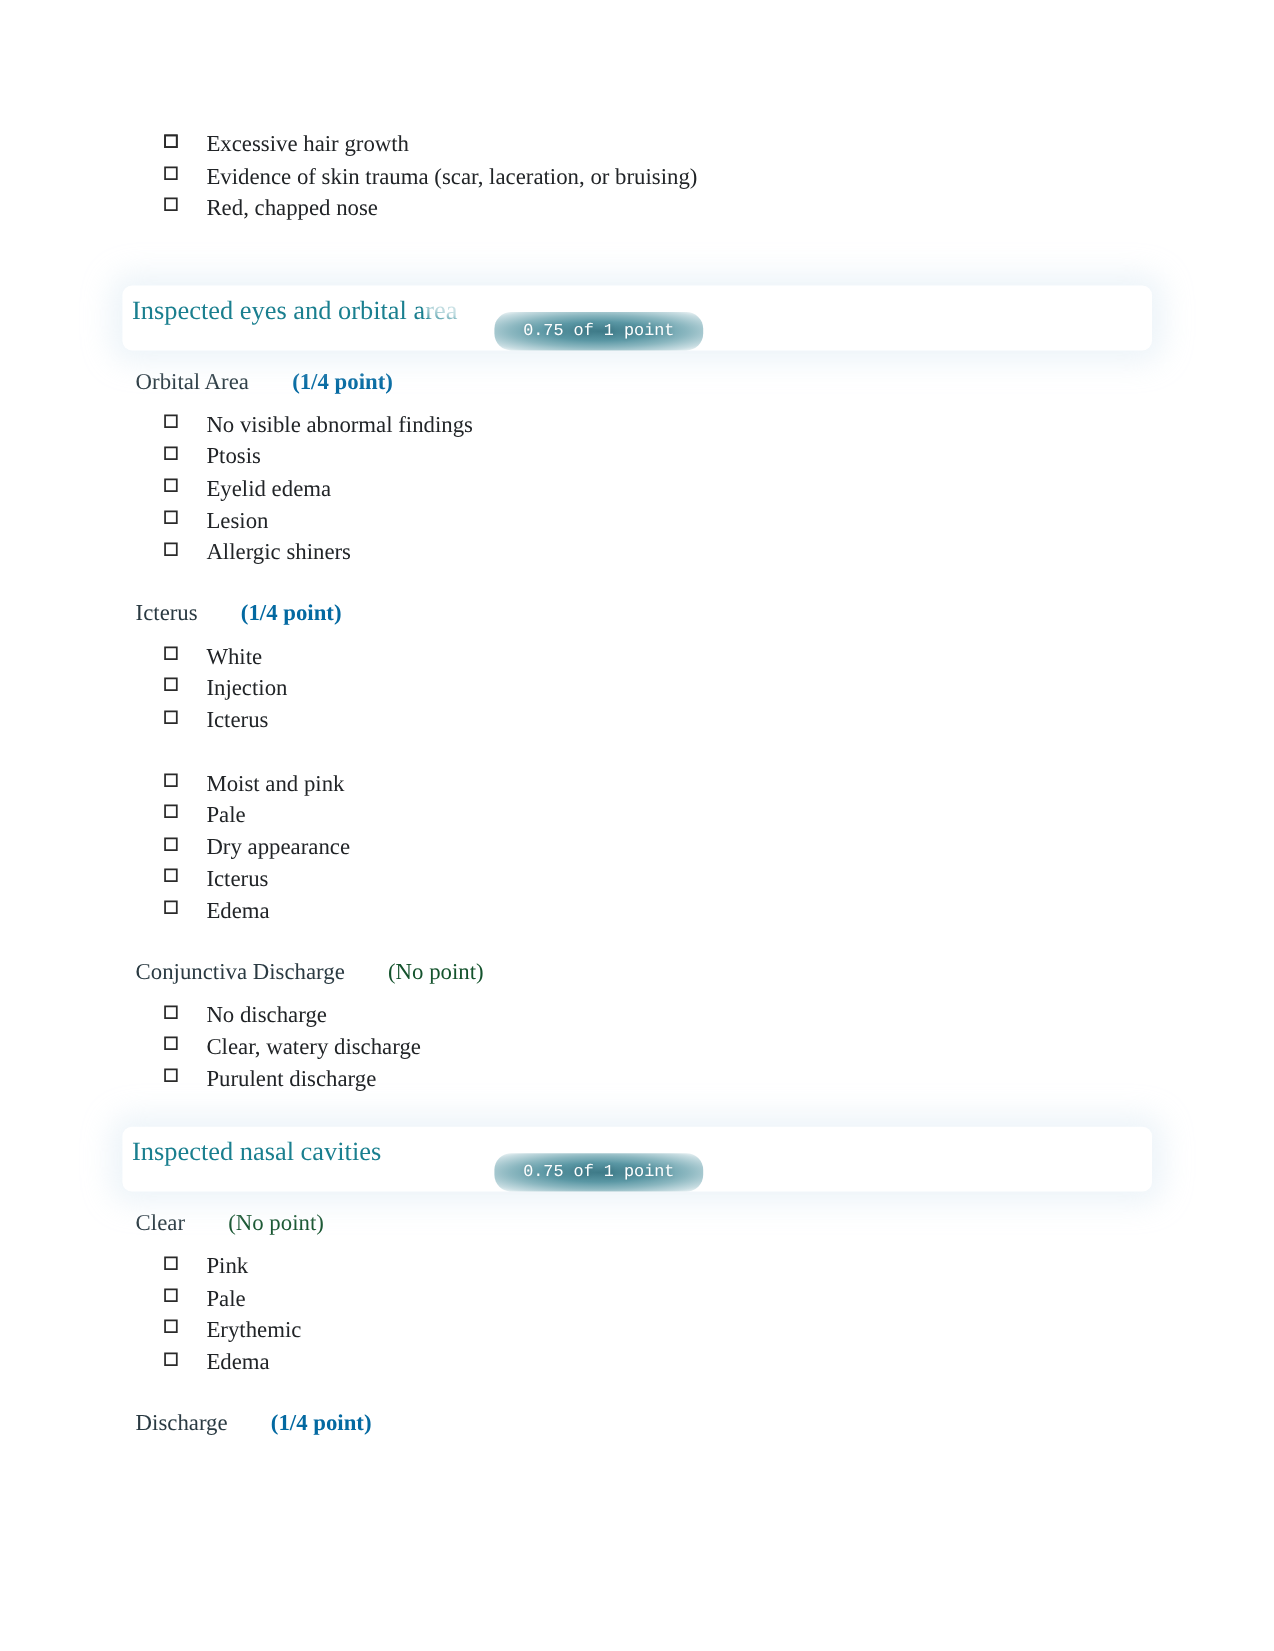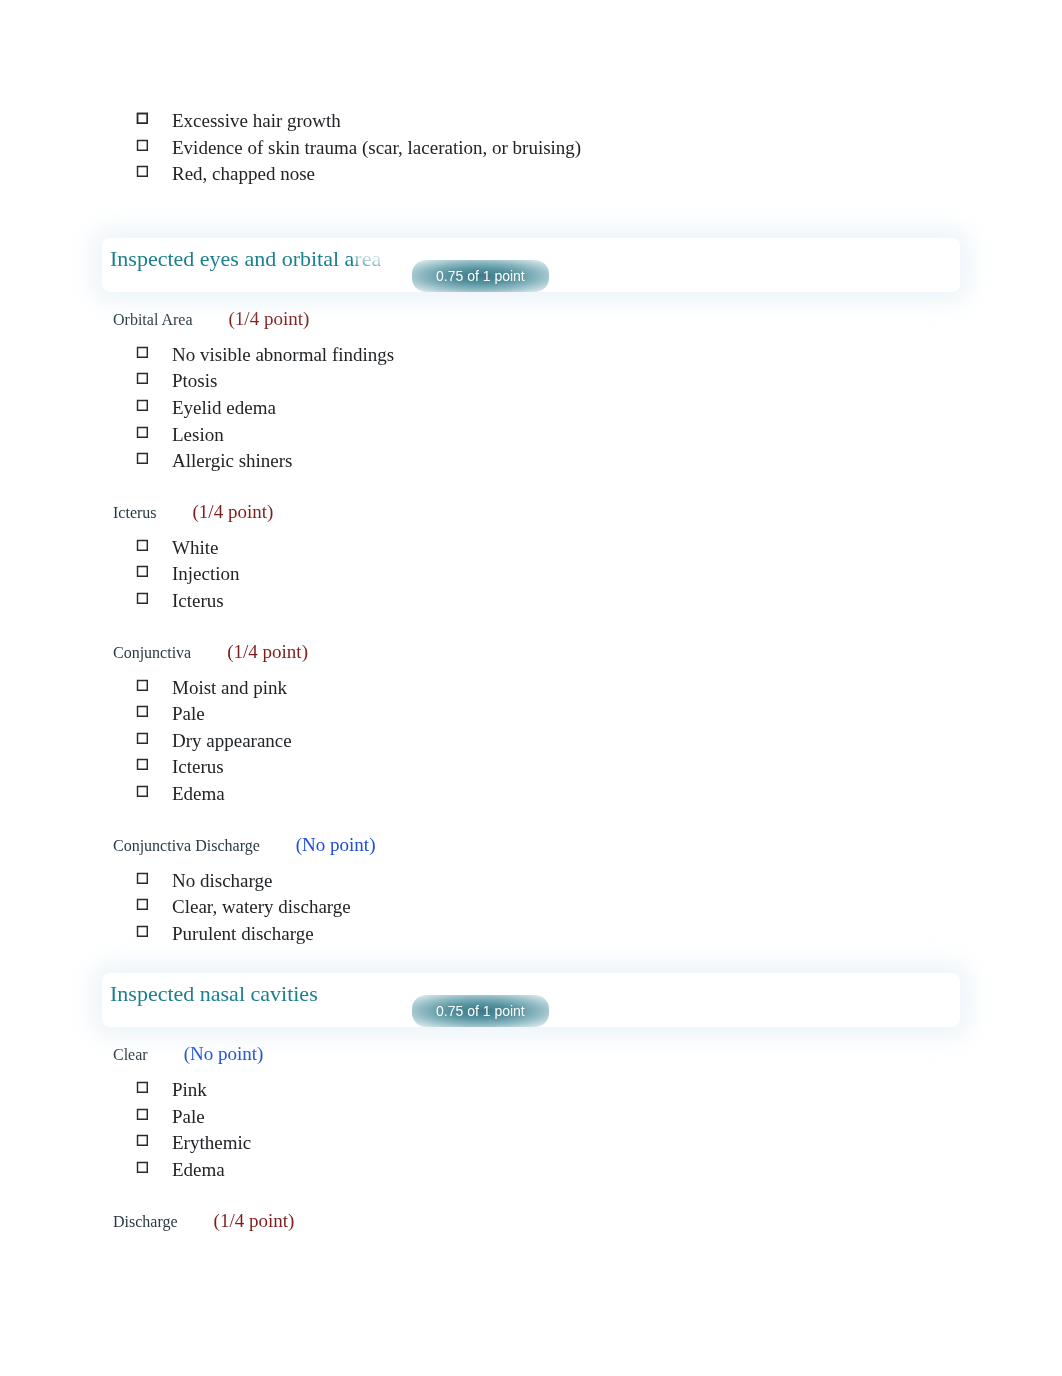"0.75 of 1 point" .point-badge { font-family: Liberation Sans, sans-serif -> Liberation Mono, monospace }
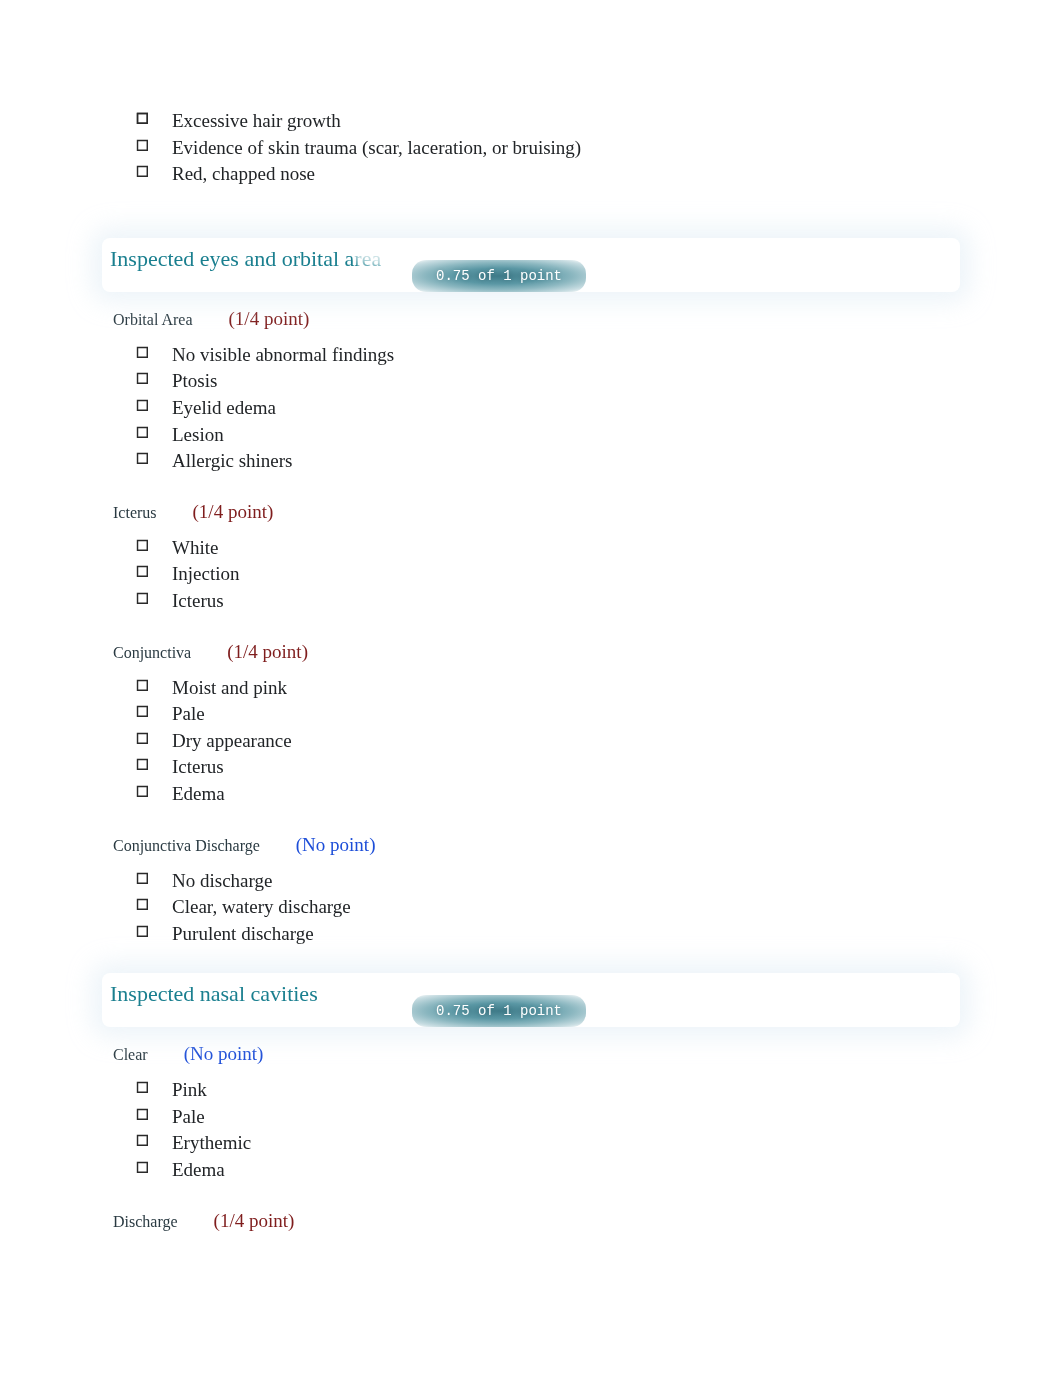"Orbital Area" .subheading-label { font-size: 16px -> 19px }
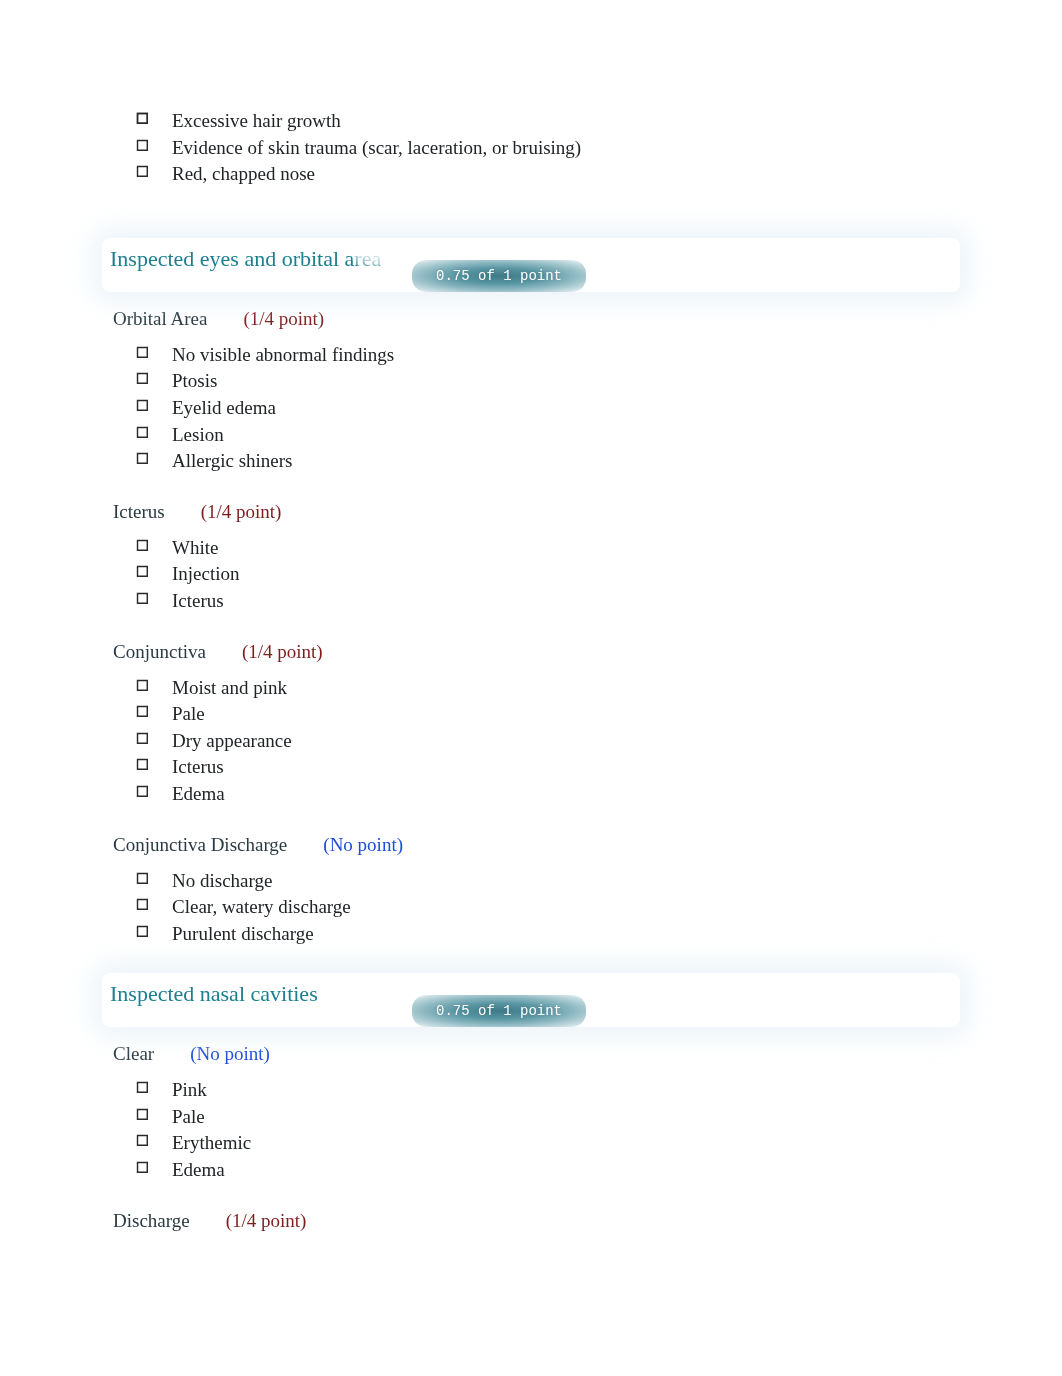"(1/4 point)" .point-teal { color: #7f1d1d -> #0369a1; font-weight: none -> bold }
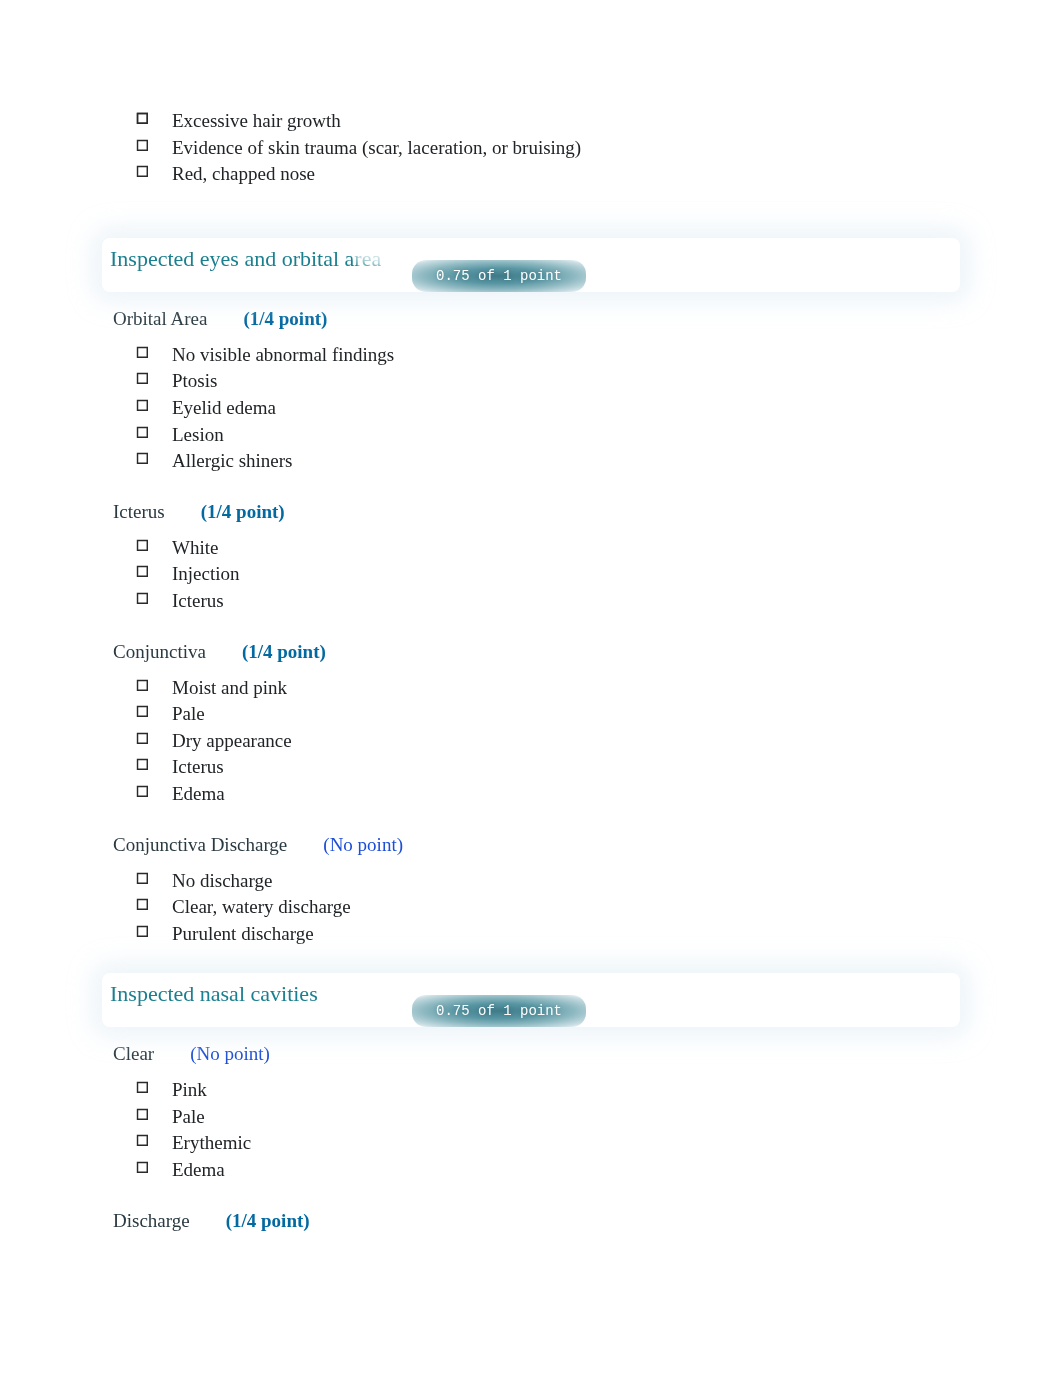"Conjunctiva (1/4 point)" div.subheading { html: <div><span>Conjunctiva</span><span>(1/4 point)</span></div> -> none }
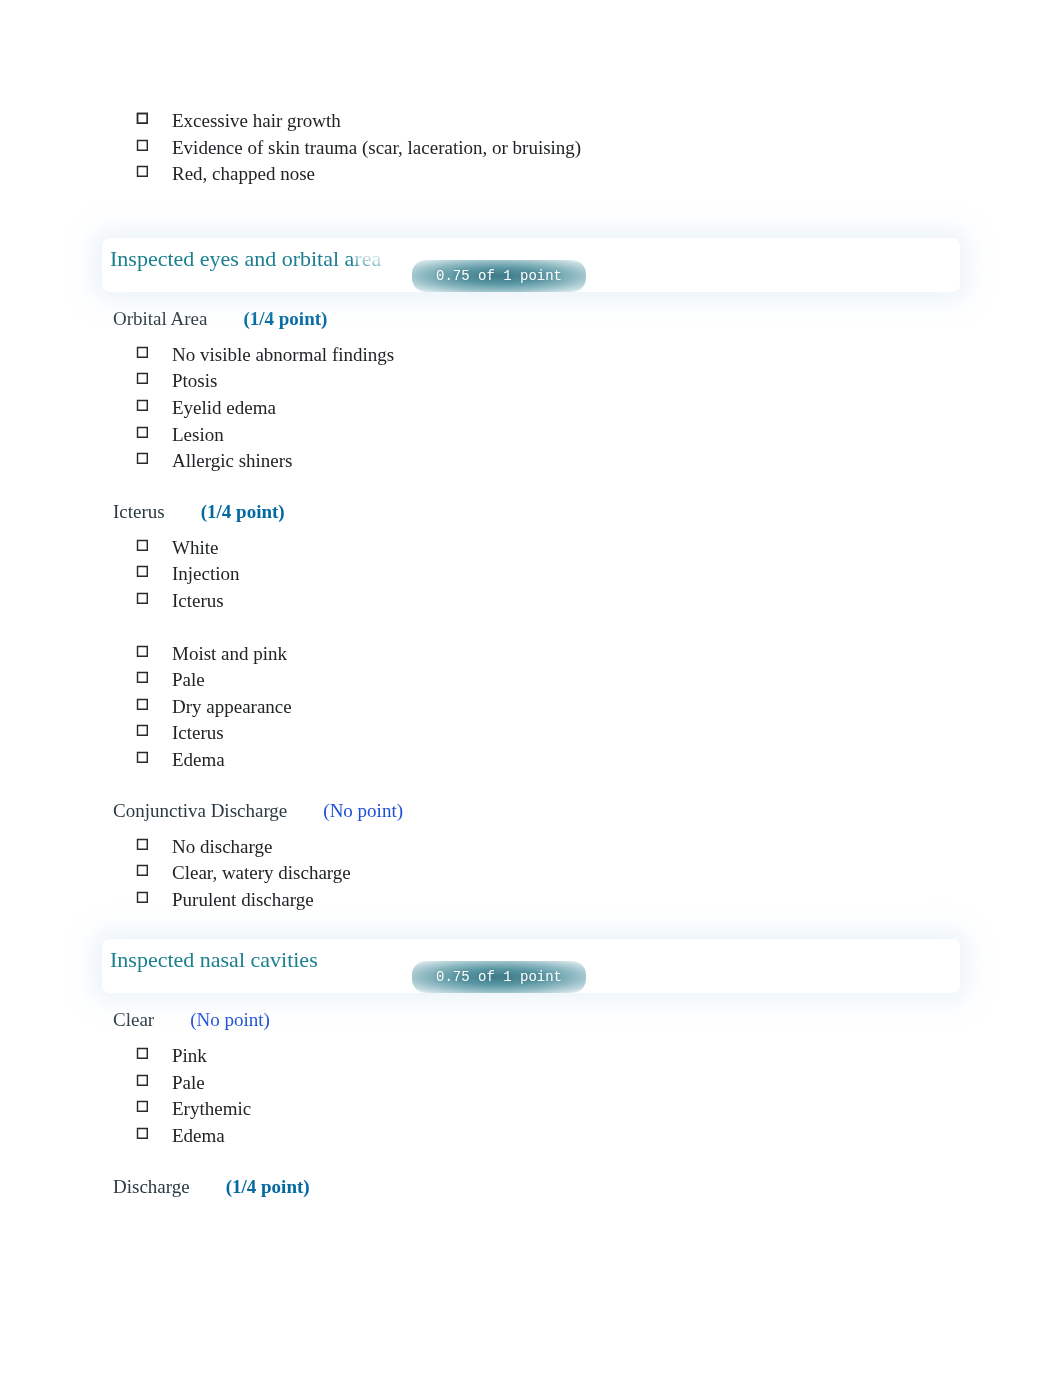"(No point)" .point-gray { color: #1d4ed8 -> #14532d }
